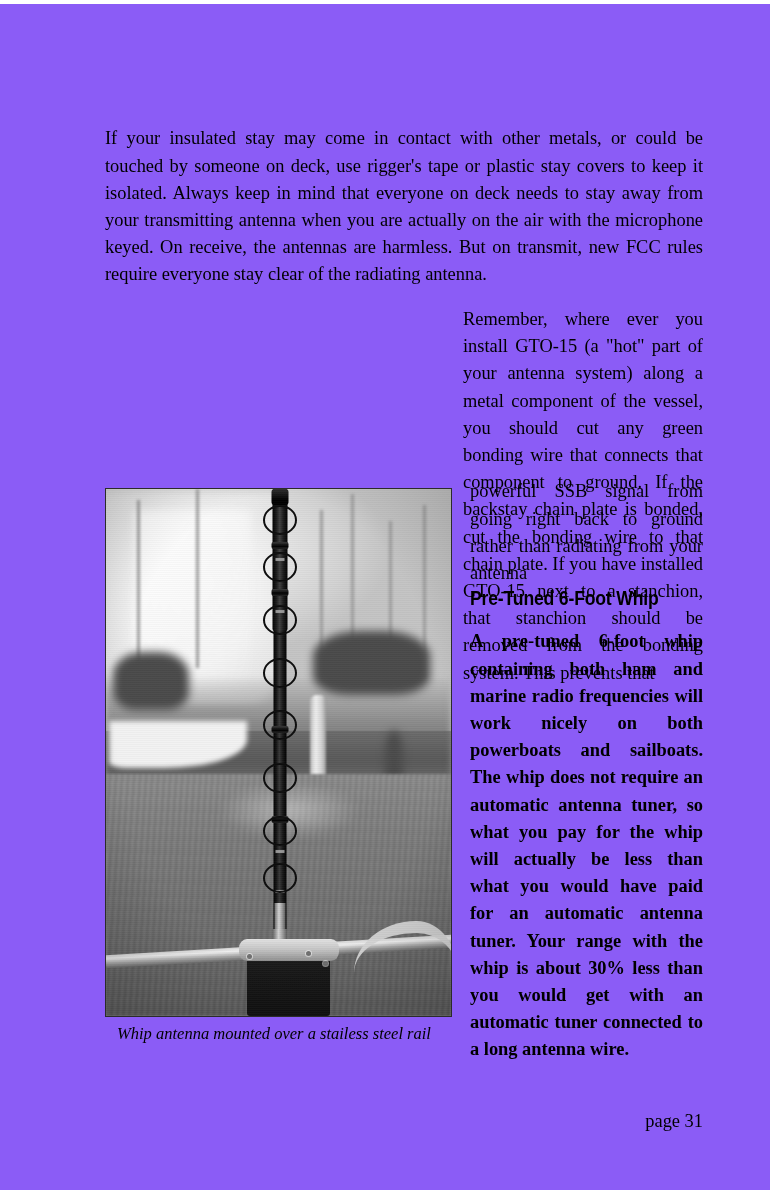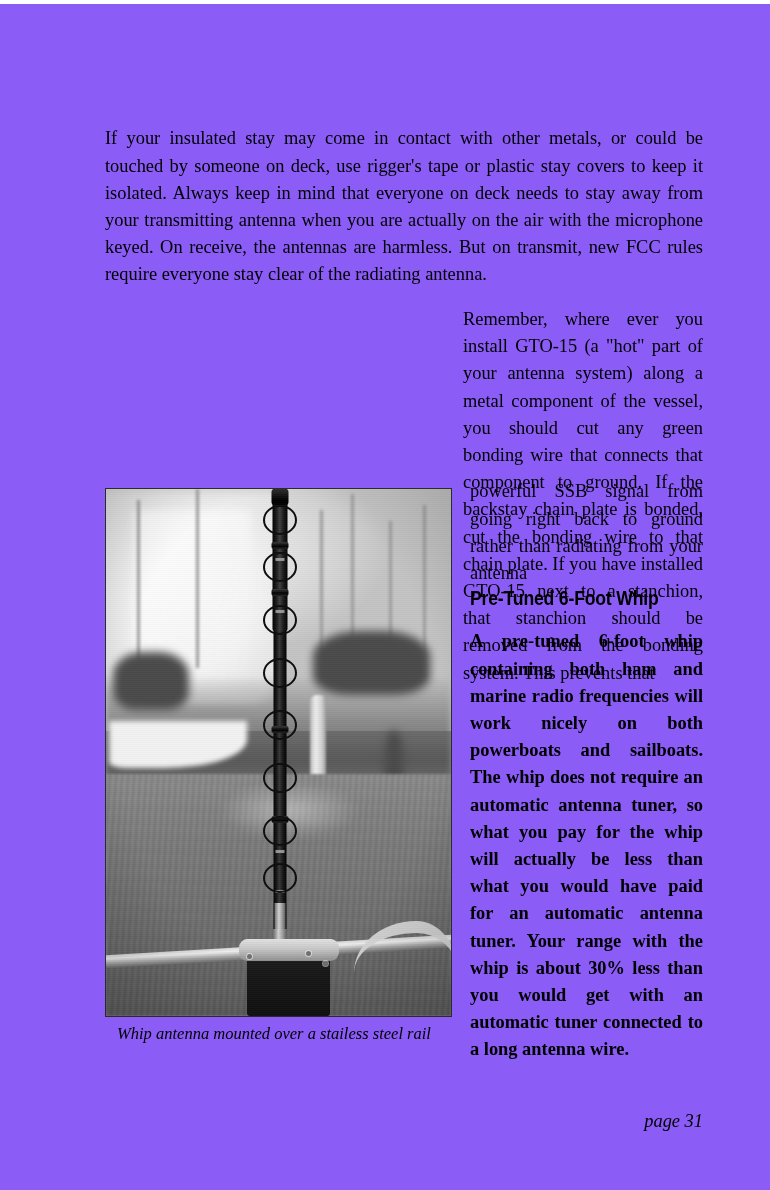"page 31" .page-number { font-style: italic -> none }
